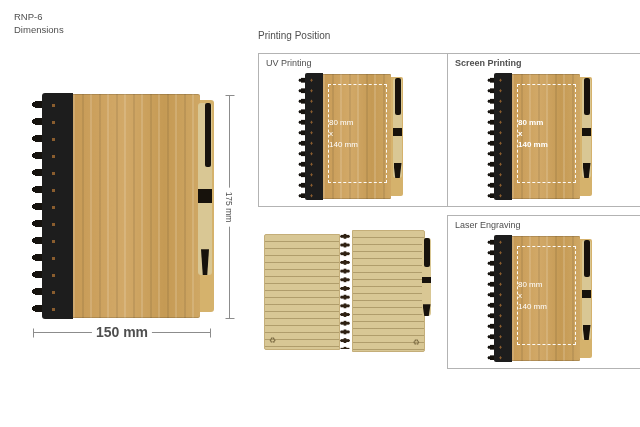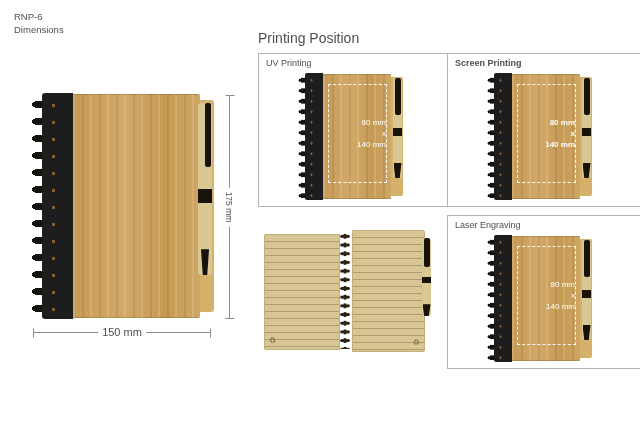"Printing Position" .ptitle { font-size: 14px -> 10px }
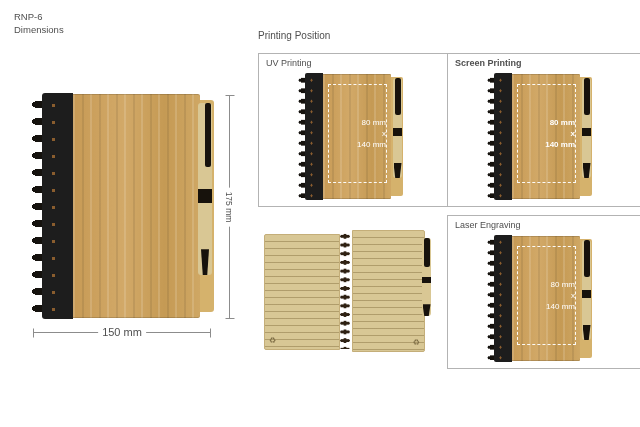"80 mm" .nb-area { align-items: flex-end -> flex-start }
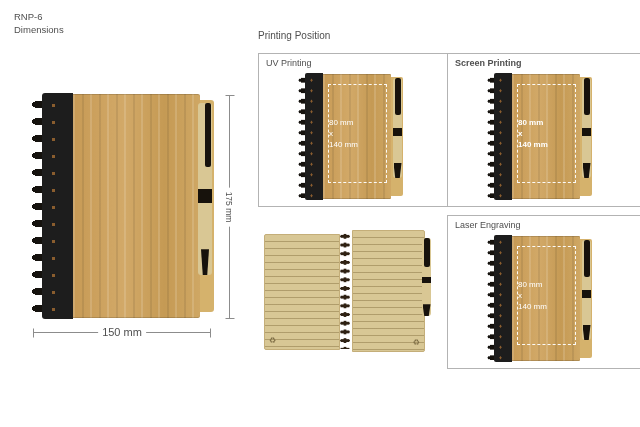"150 mm" .hlabel { font-size: 11px -> 14px; font-weight: none -> bold }
